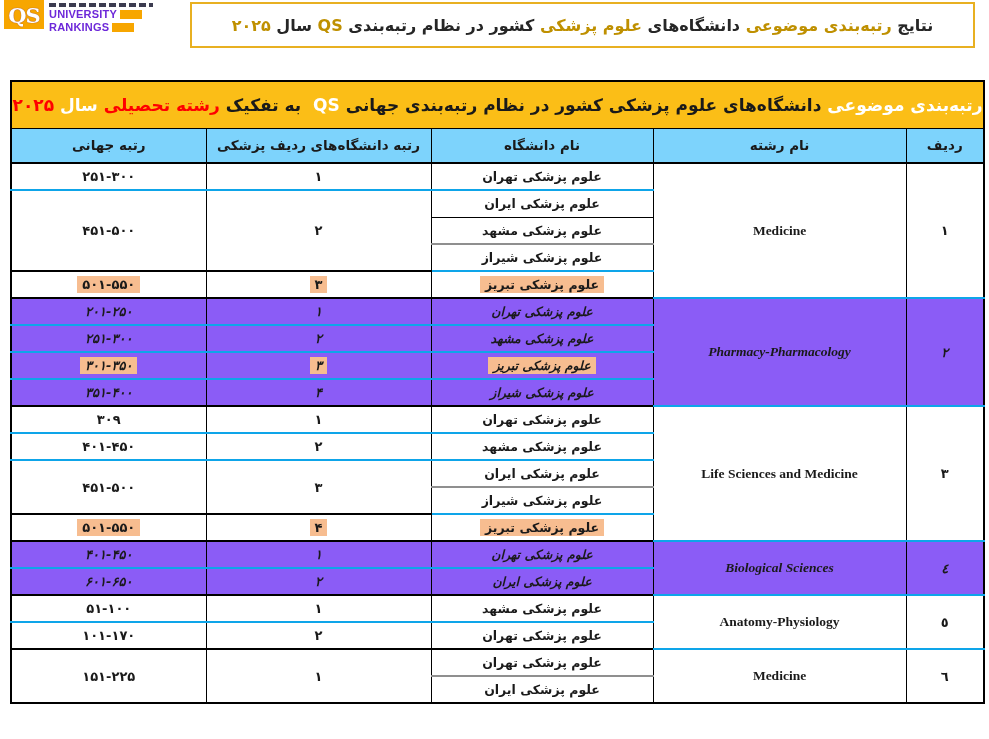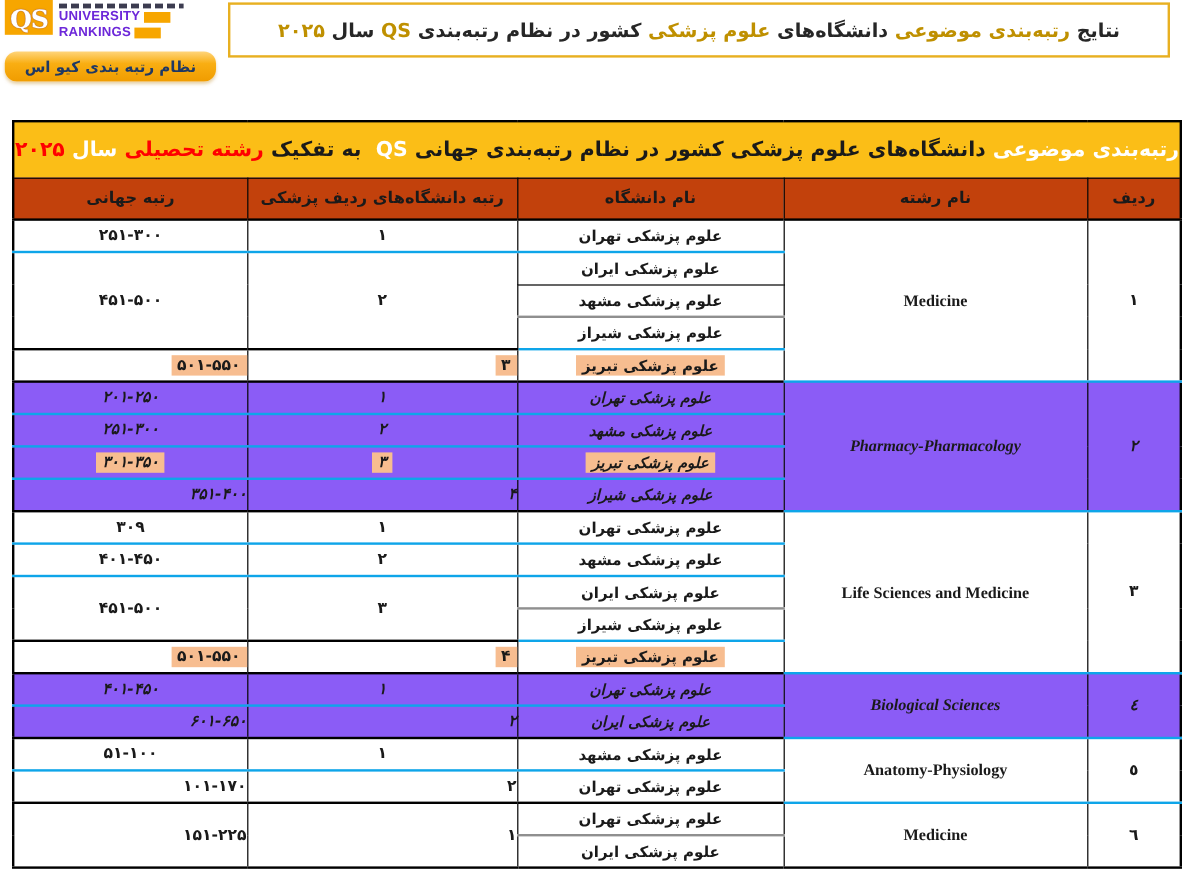"نظام رتبه بندی کیو اس" div.logo-banner { html: <div>نظام رتبه بندی کیو اس</div> -> none }
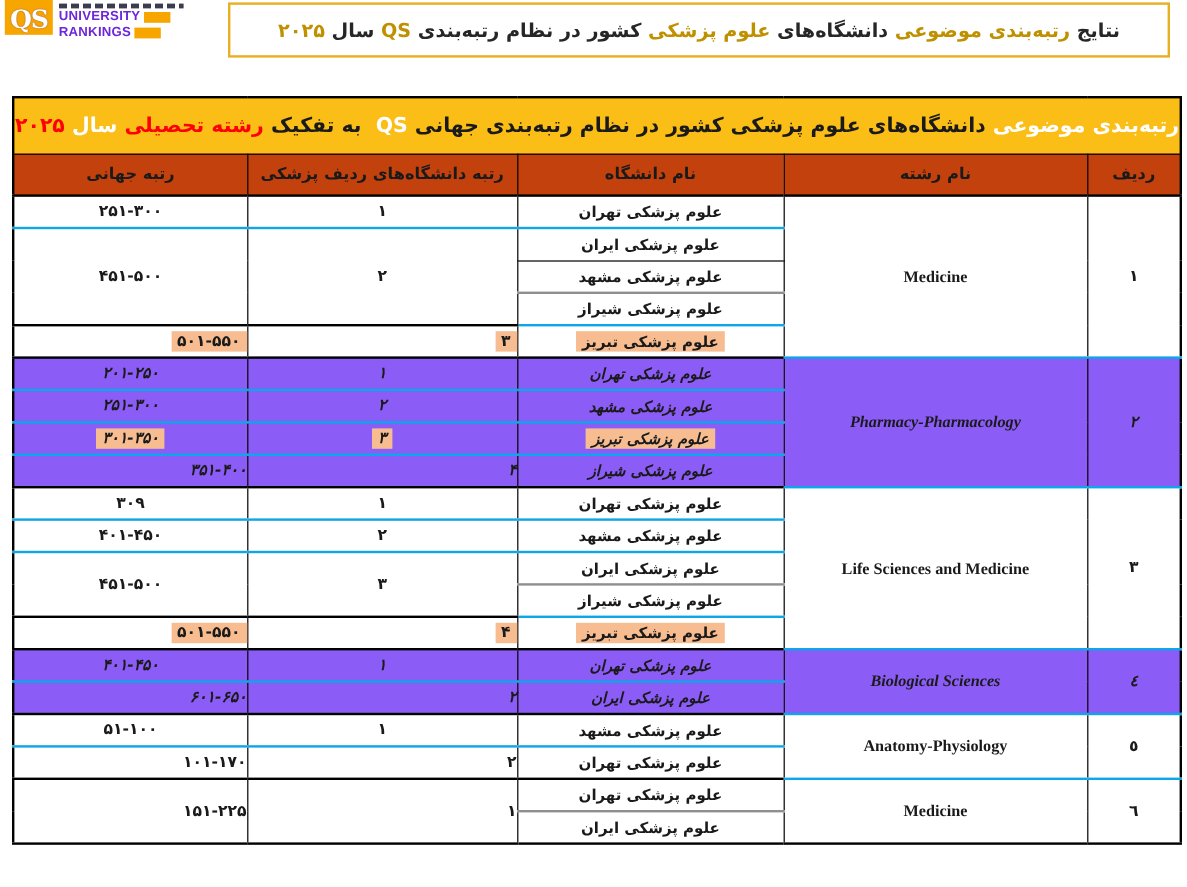"رتبه جهانی" tr.cols th { background: #c2410c -> #7dd3fc }
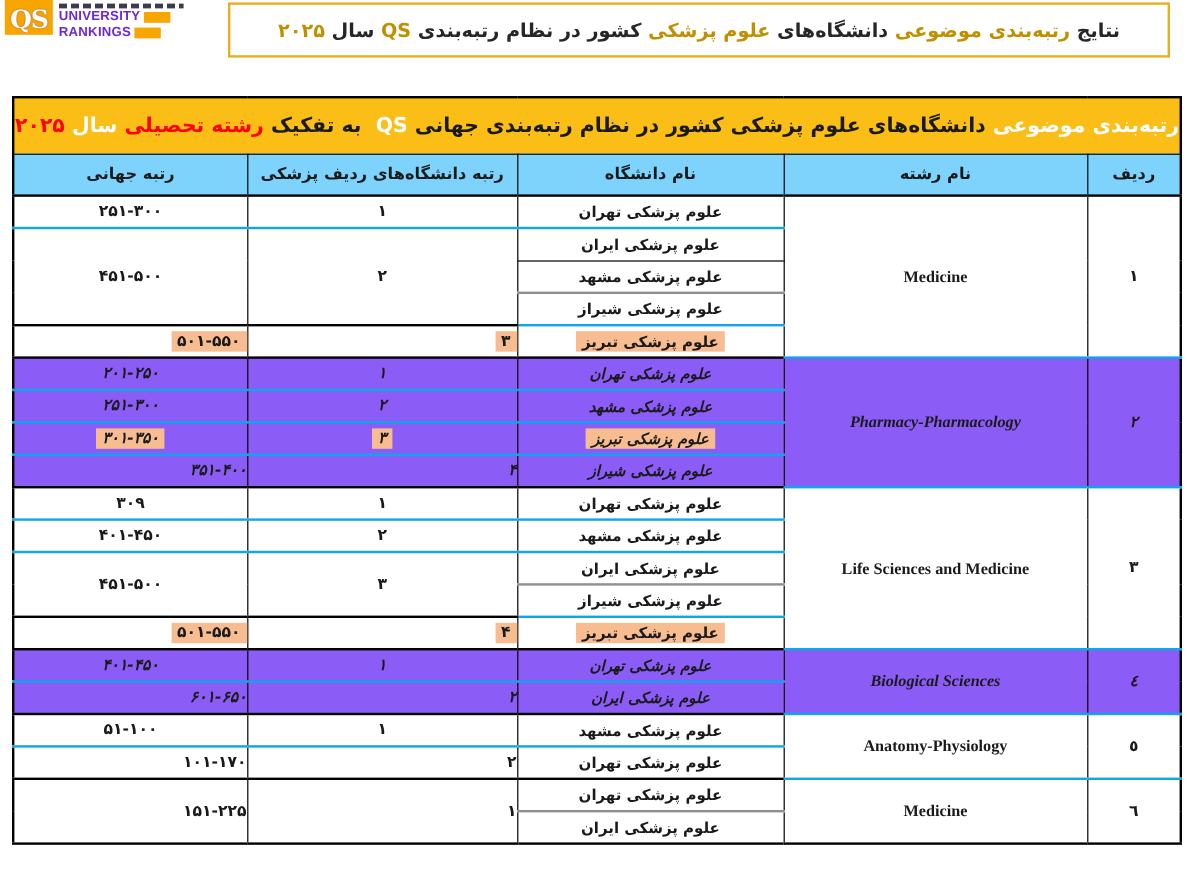"۵۰۱-۵۵۰" td.bsend { text-align: right -> none }
